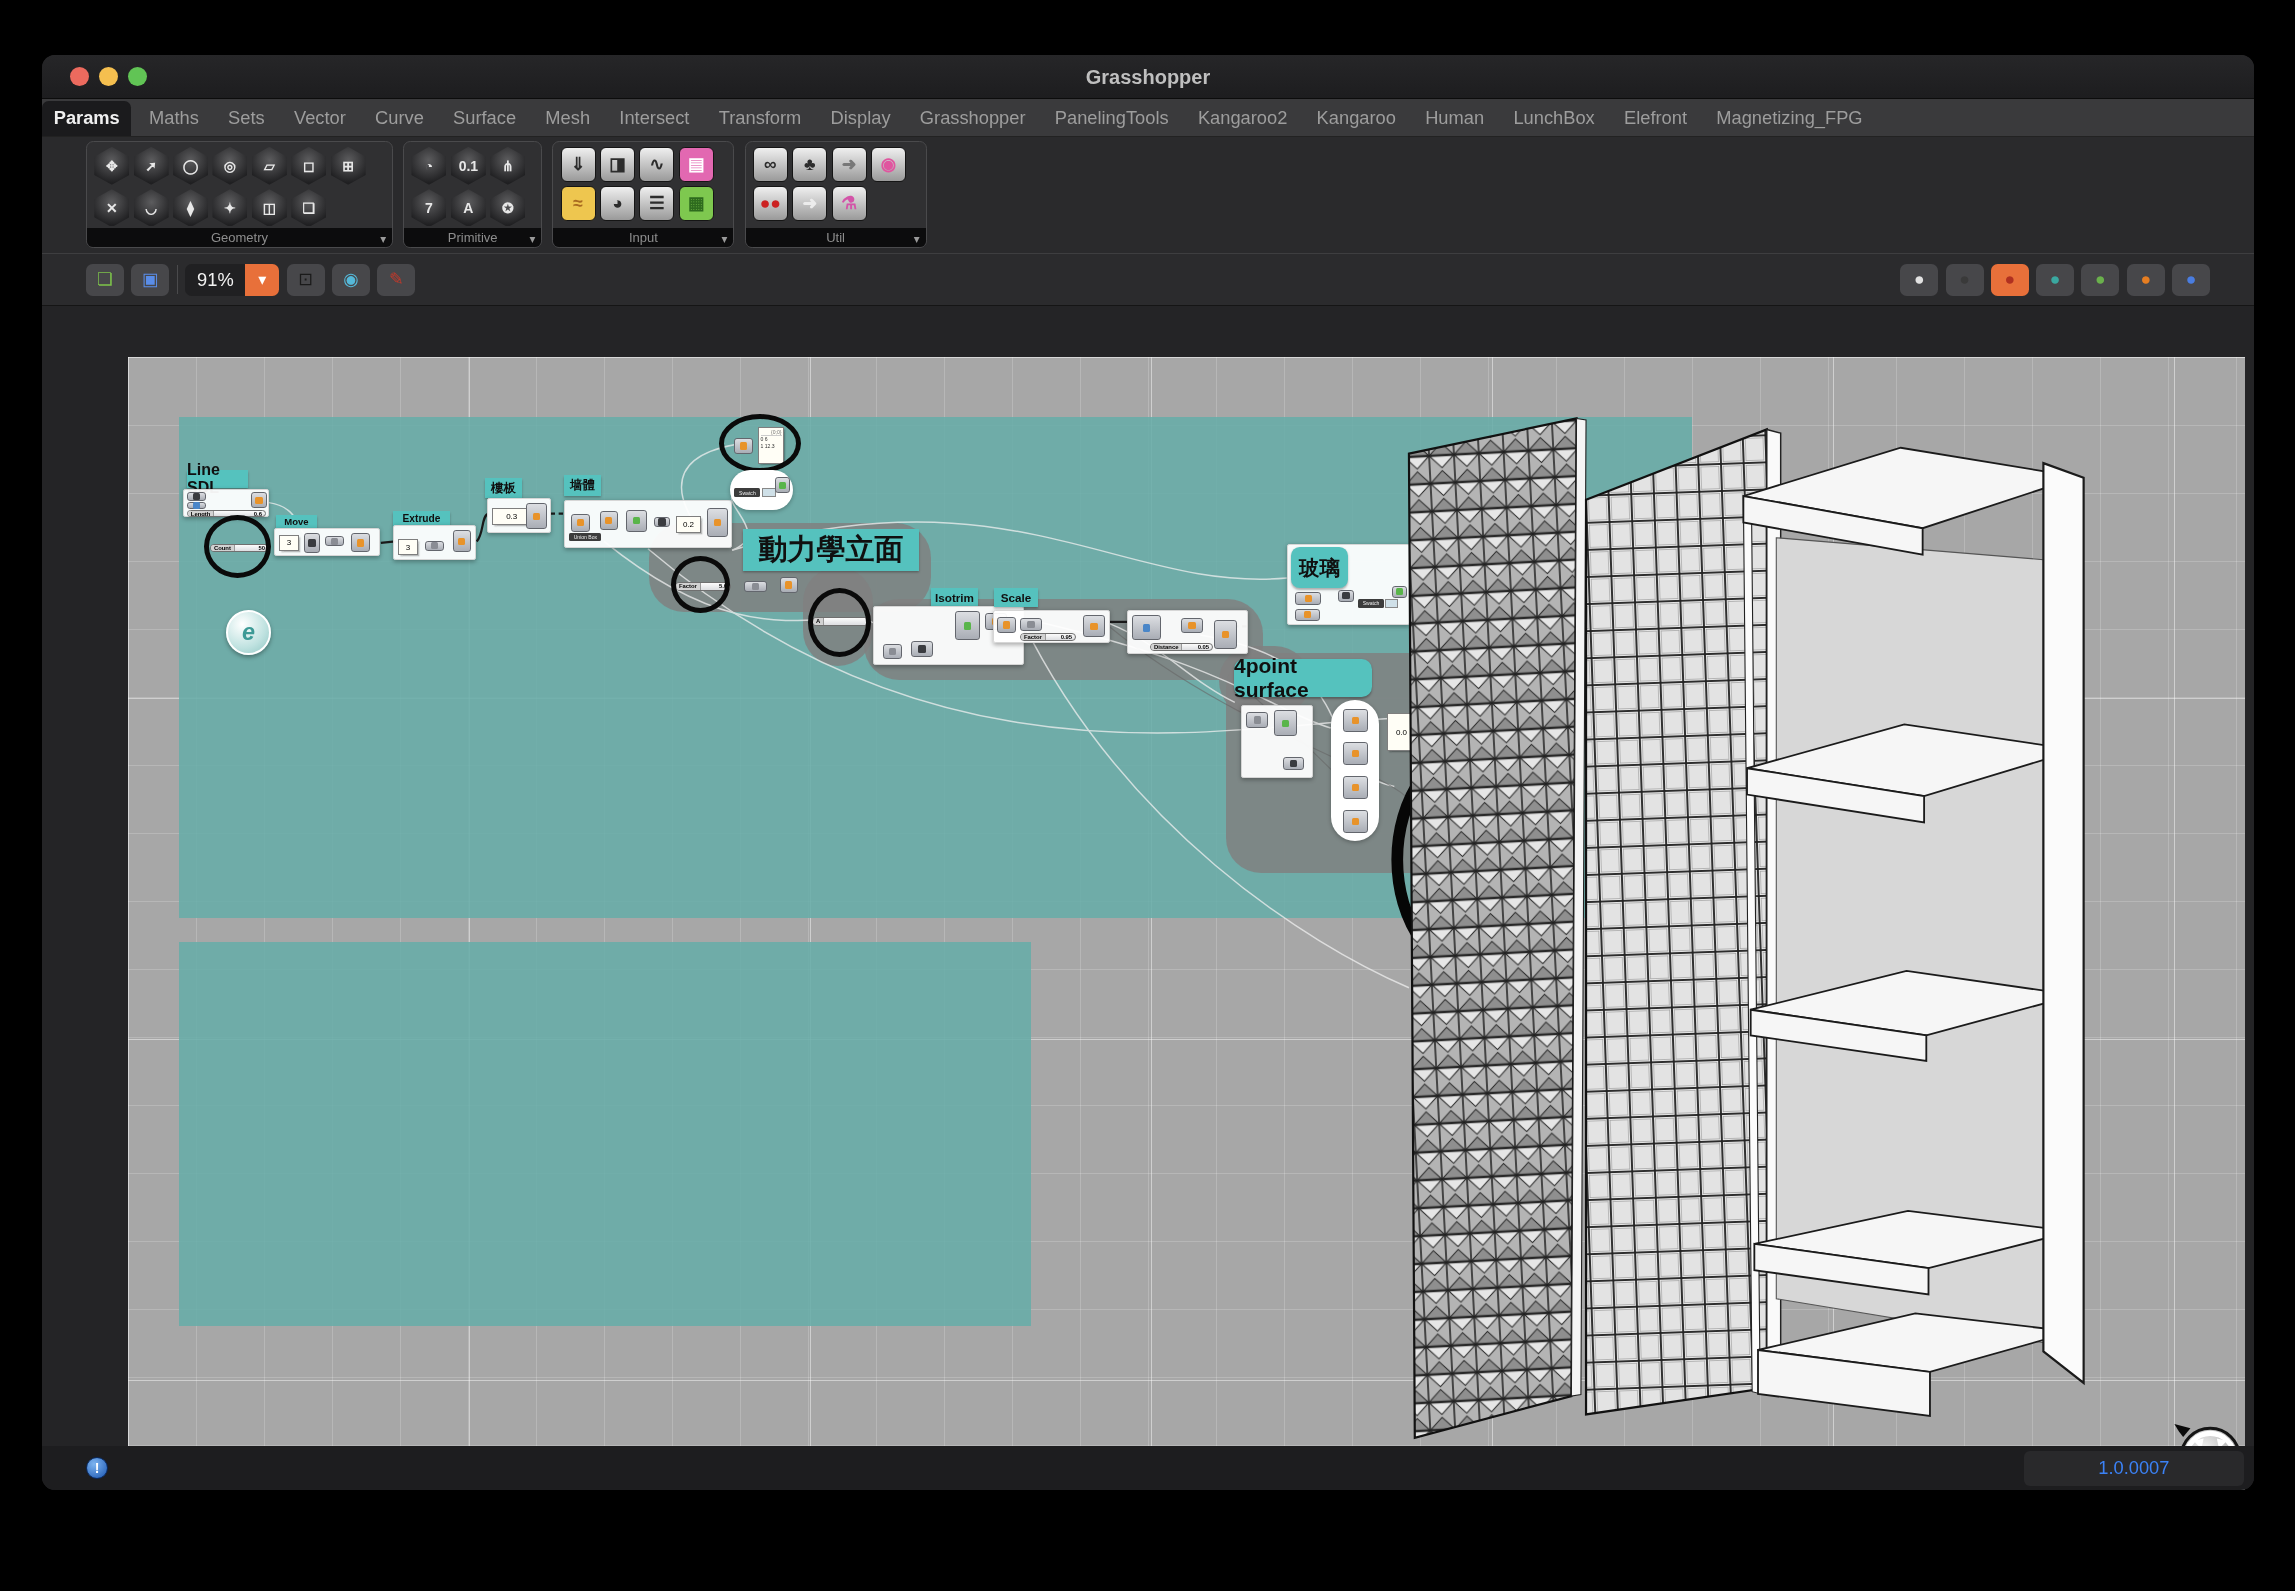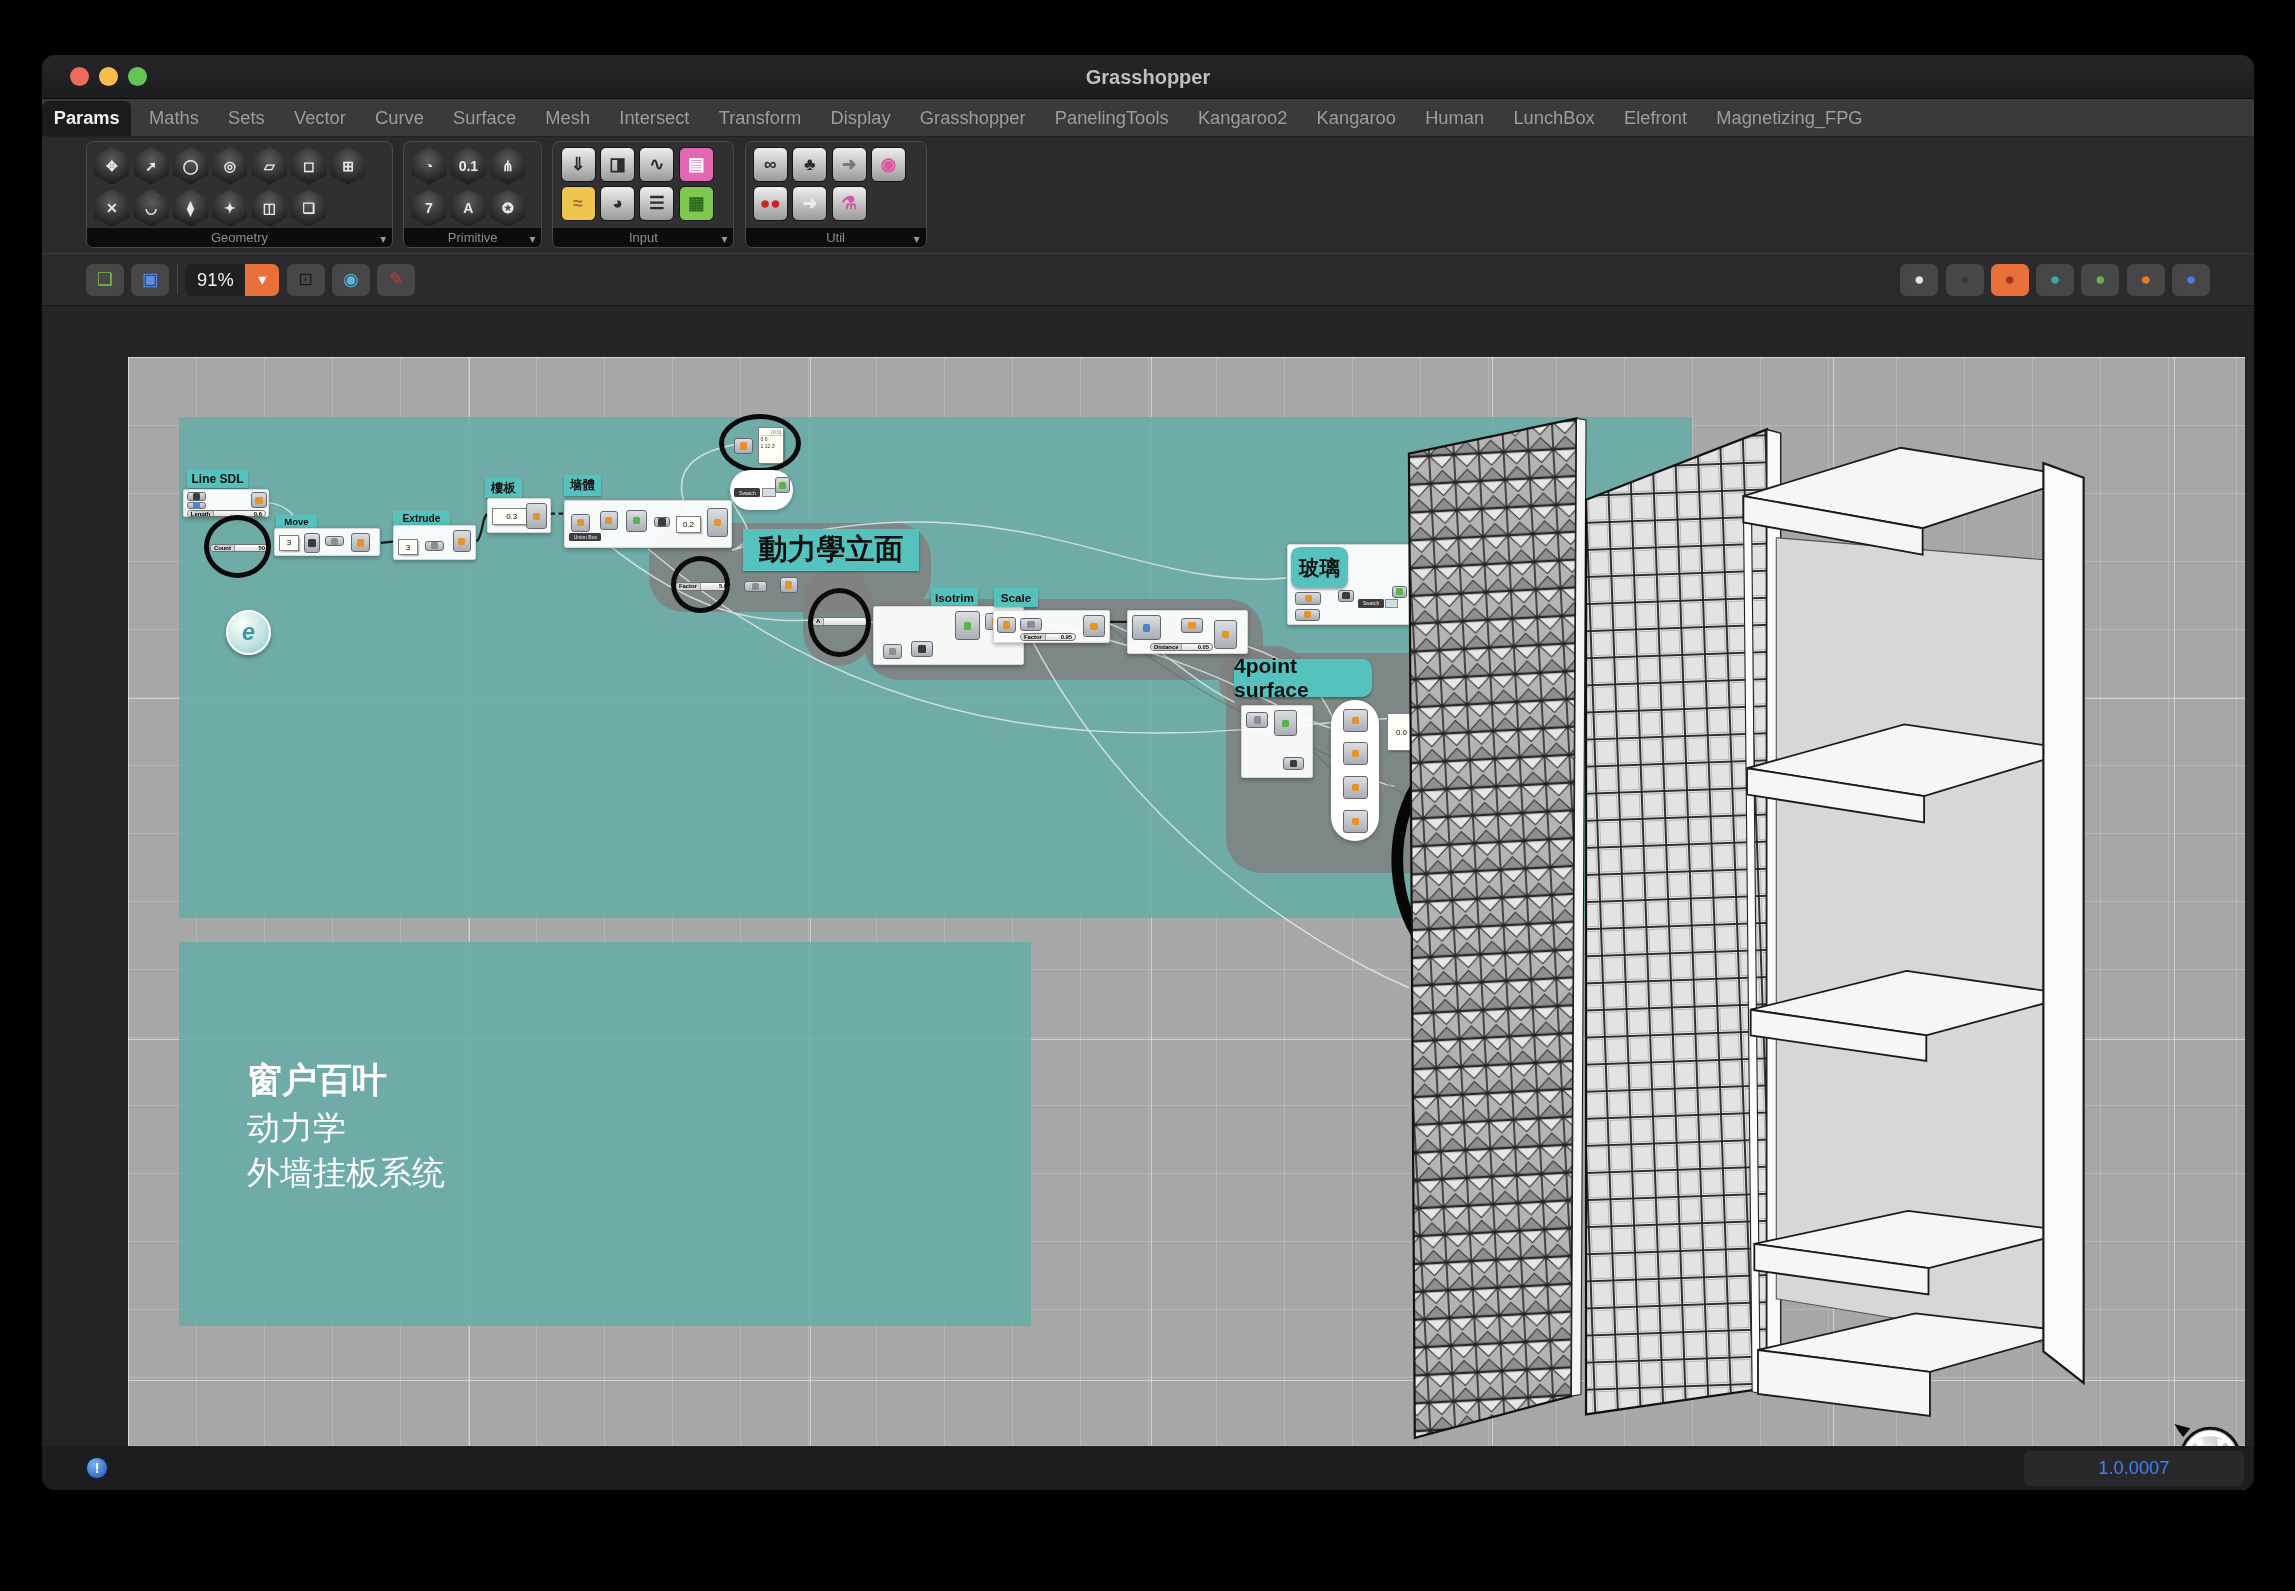"Line SDL" div.ghlabel { font-size: 12px -> 16px }
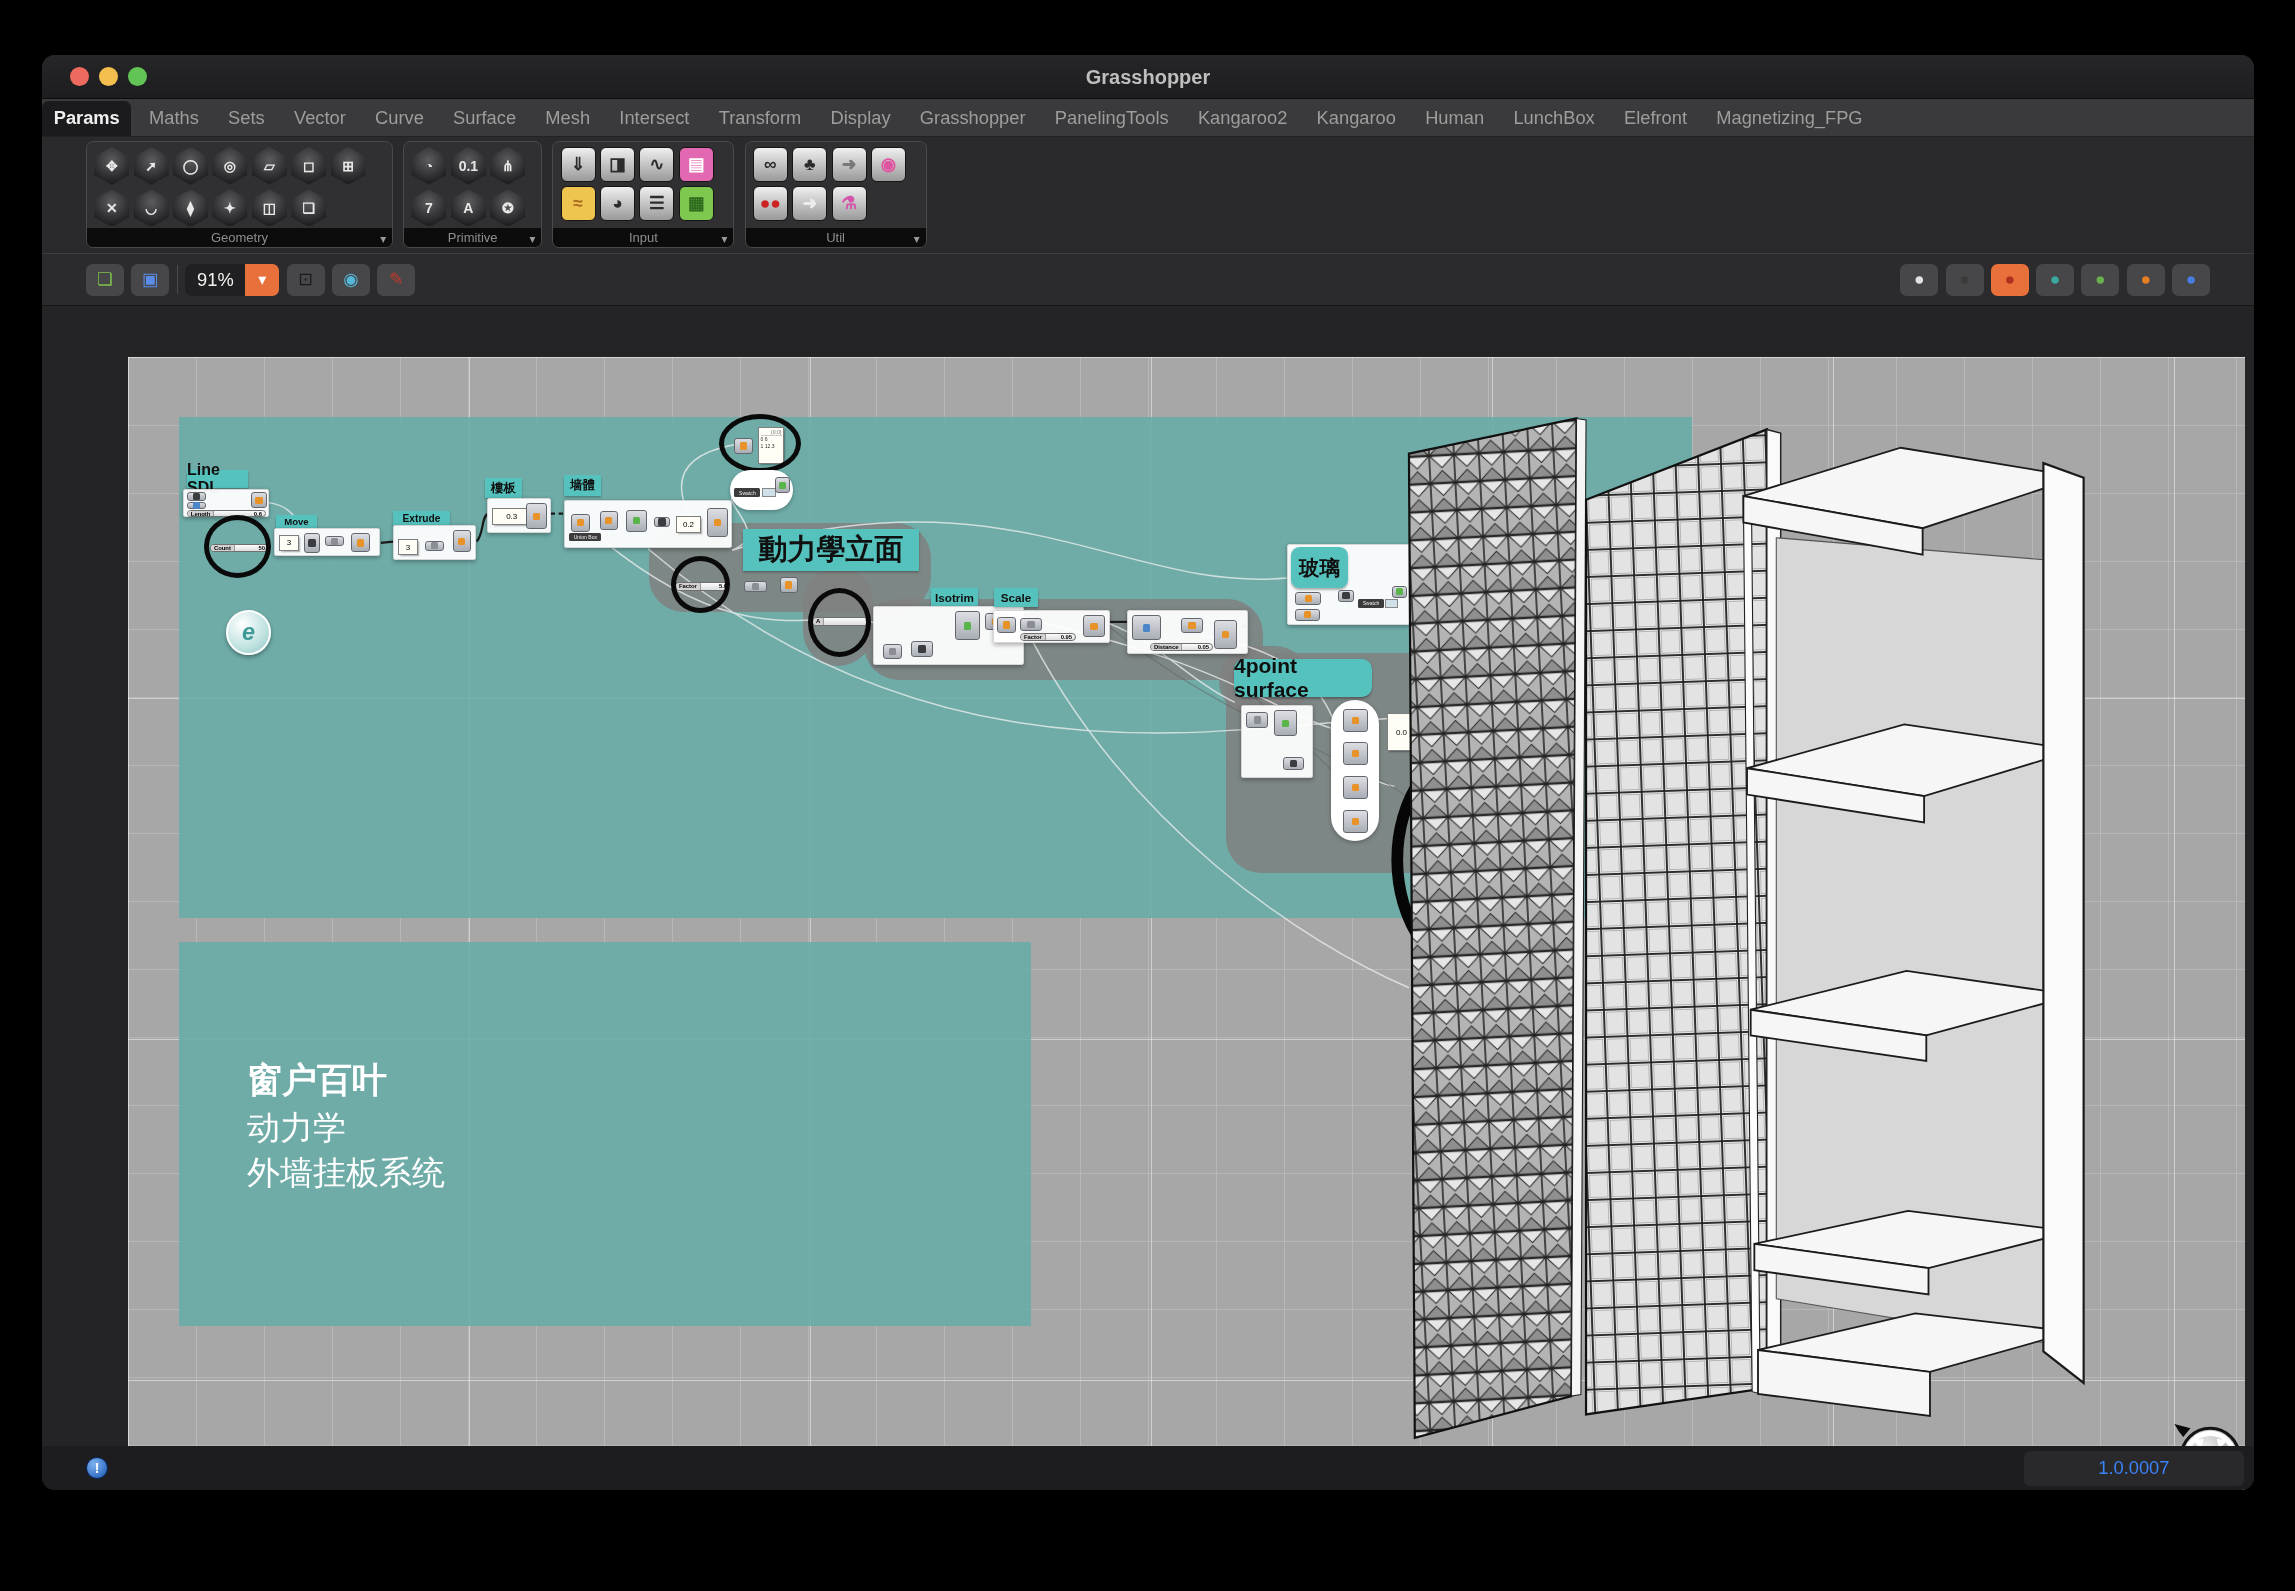"窗户百叶" div.bigtext { html: <div> <div>窗户百叶</div> <div>动力学</div> <div>外墙挂板系统</div> </div> -> none }
